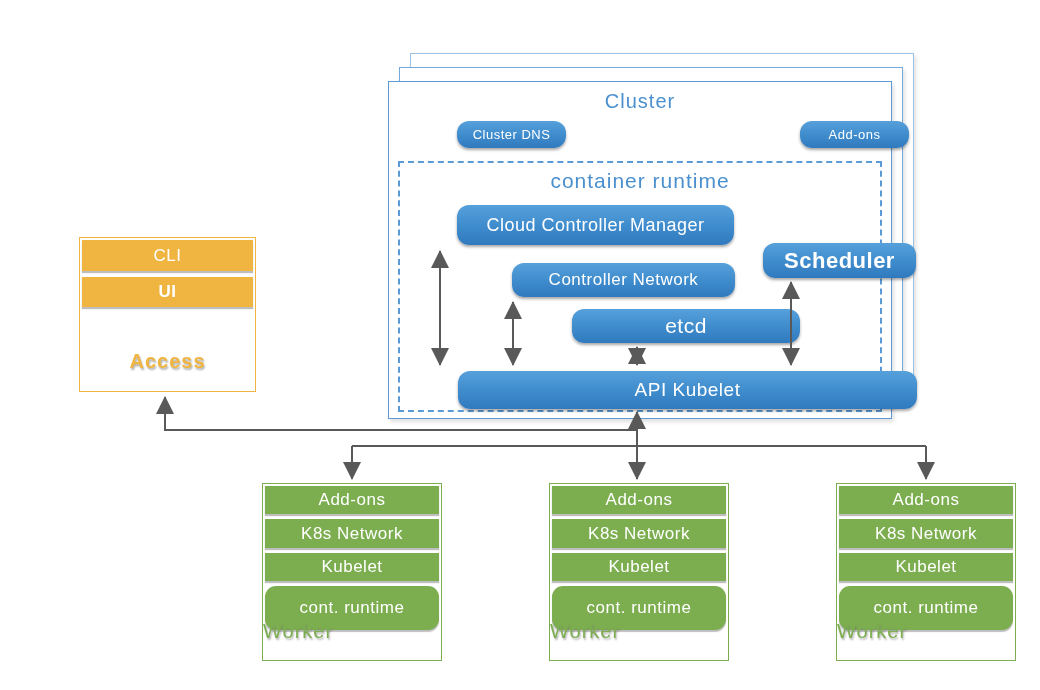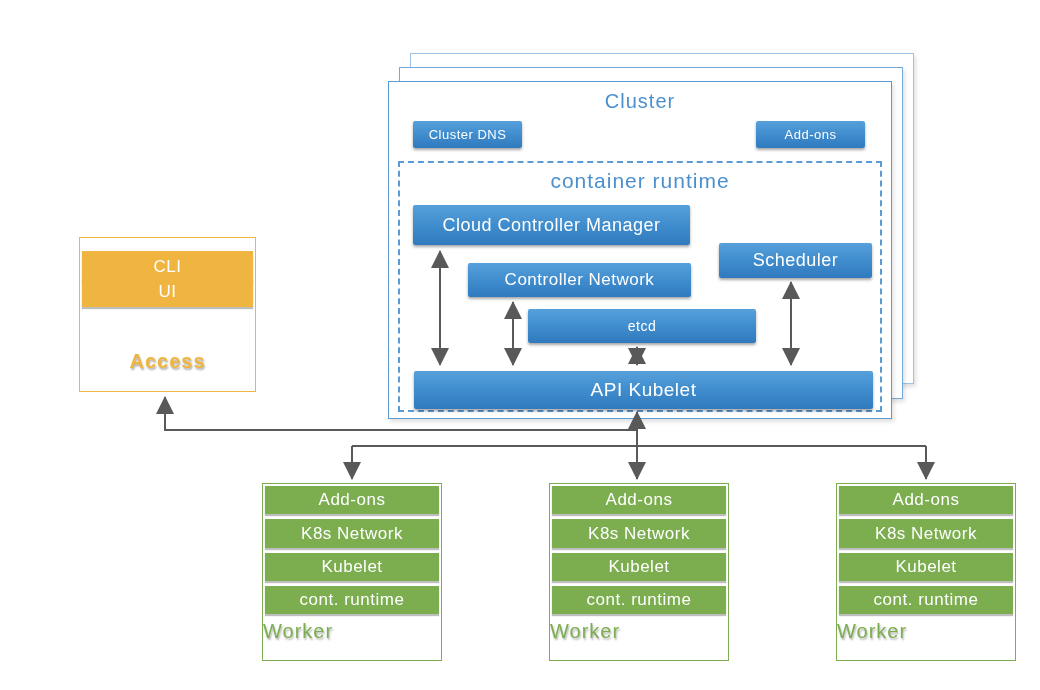"Cluster DNS" .bluebox { border-radius: 2px -> 12px; margin-left: none -> 44px }
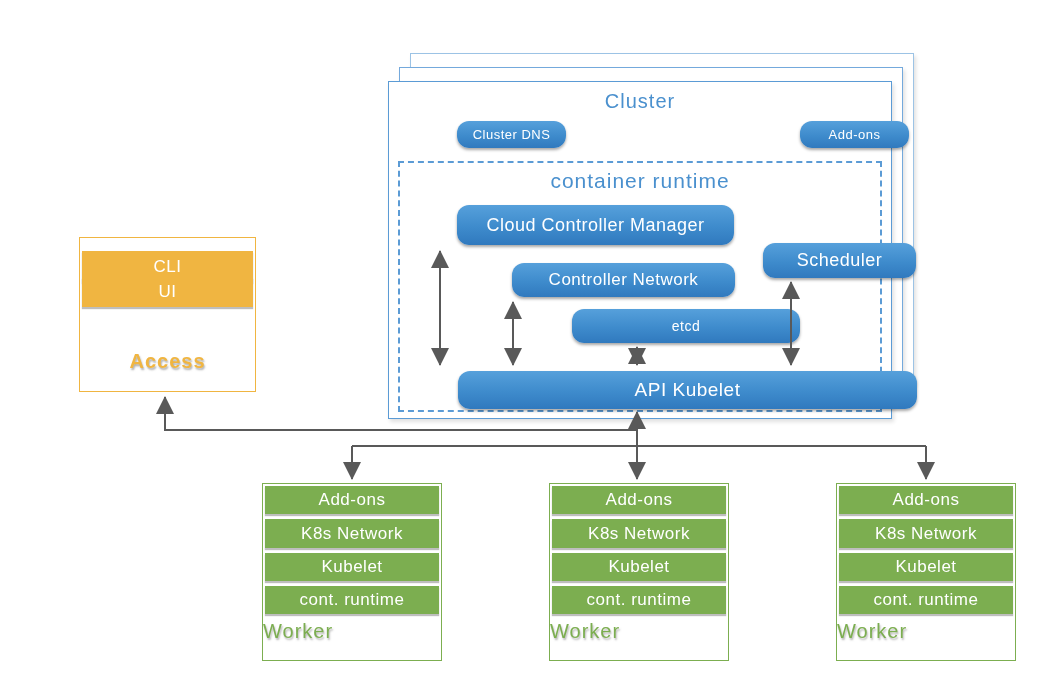"CLI" .access-r1 { margin-top: 11px -> none }
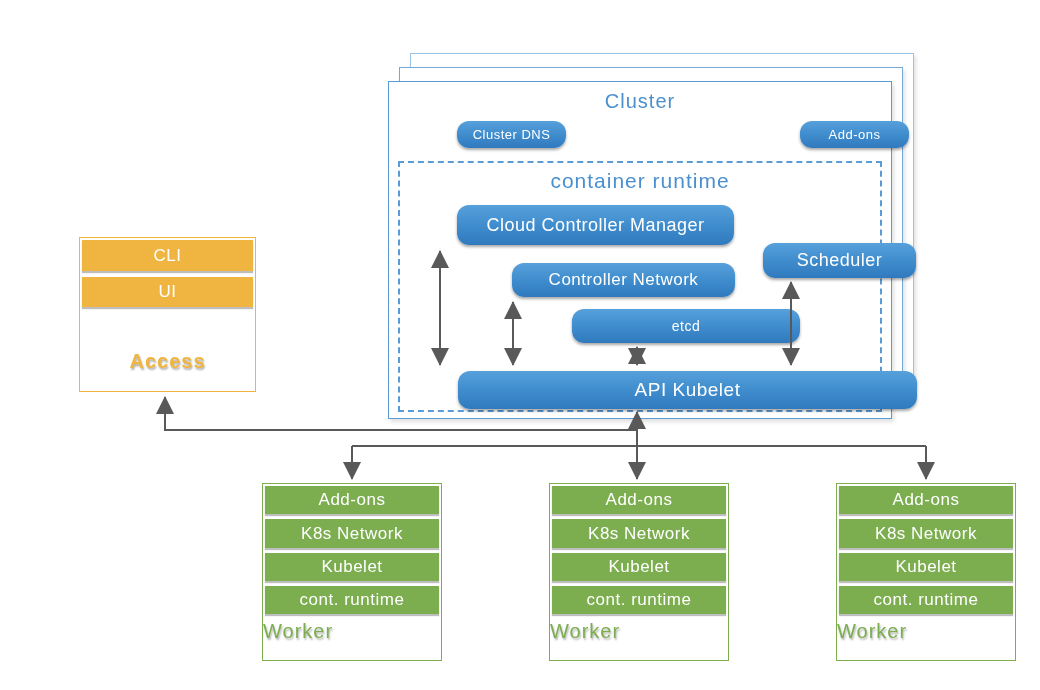"Scheduler" .scheduler { font-size: 18px -> 22px; font-weight: none -> bold }
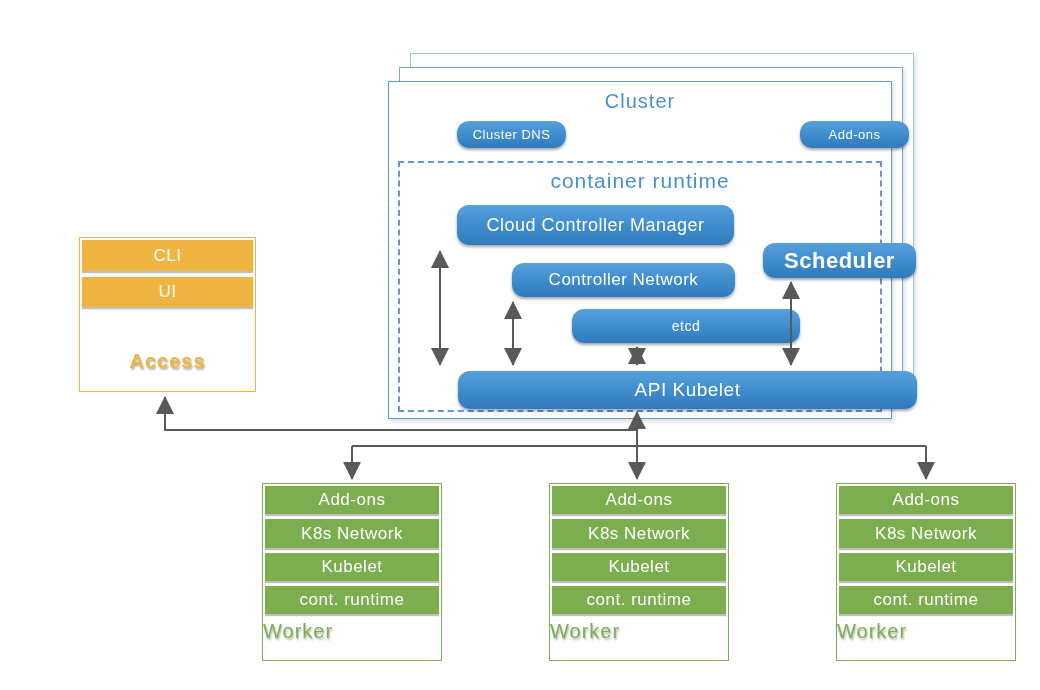"UI" .access-r2 { font-weight: none -> bold }
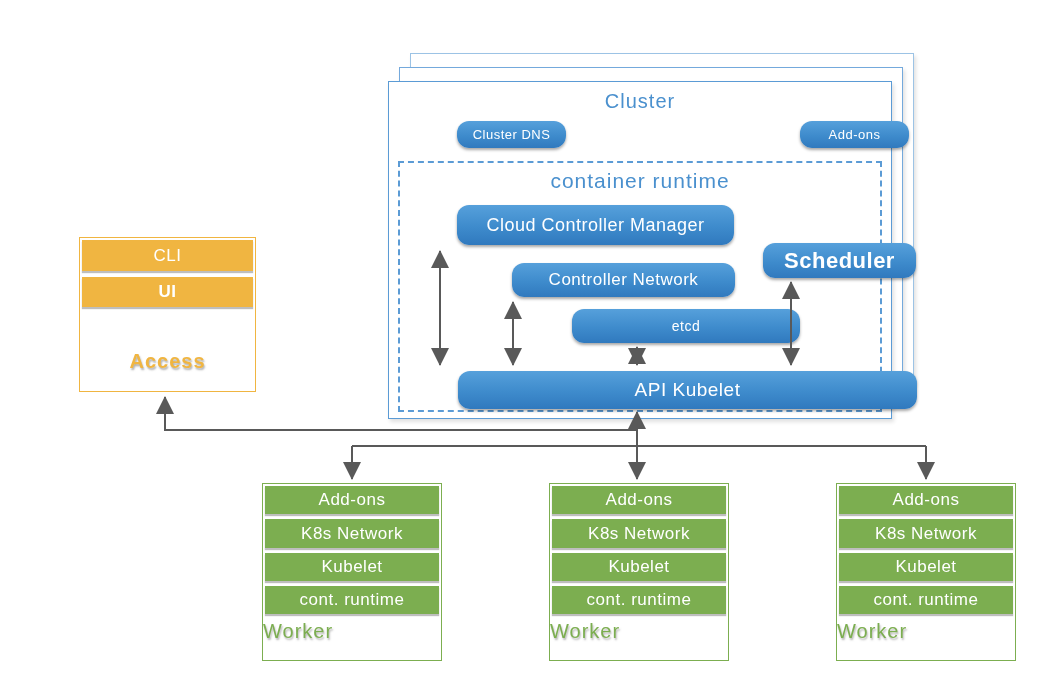"etcd" .etcd { font-size: 14px -> 21px }
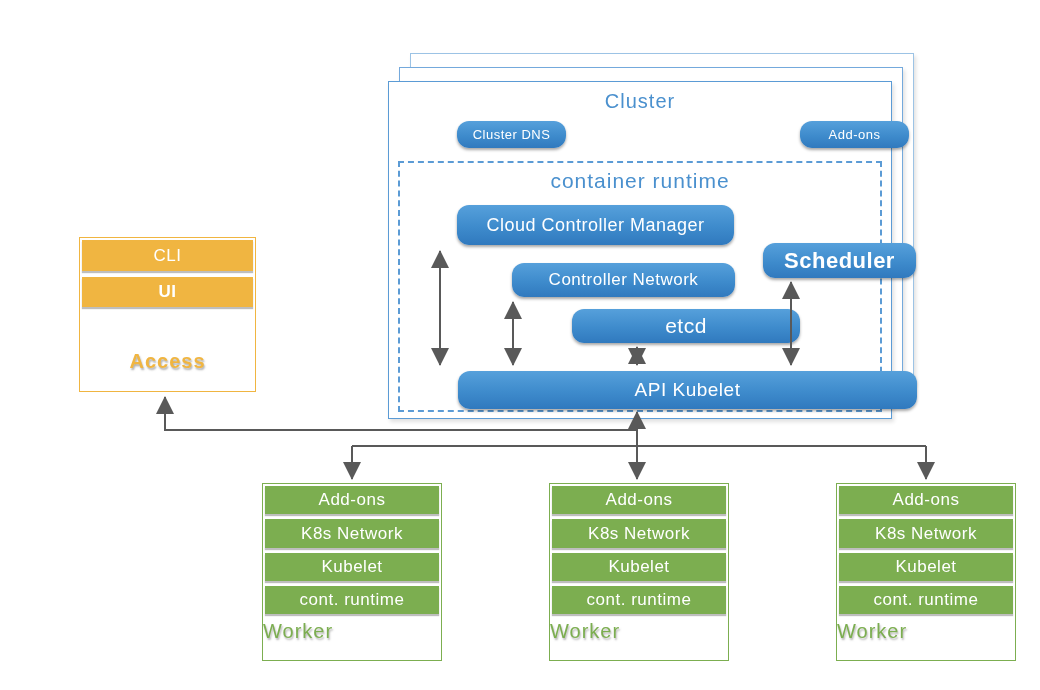"cont. runtime" .w-r4 { border-radius: none -> 11px; height: 28px -> 44px }
